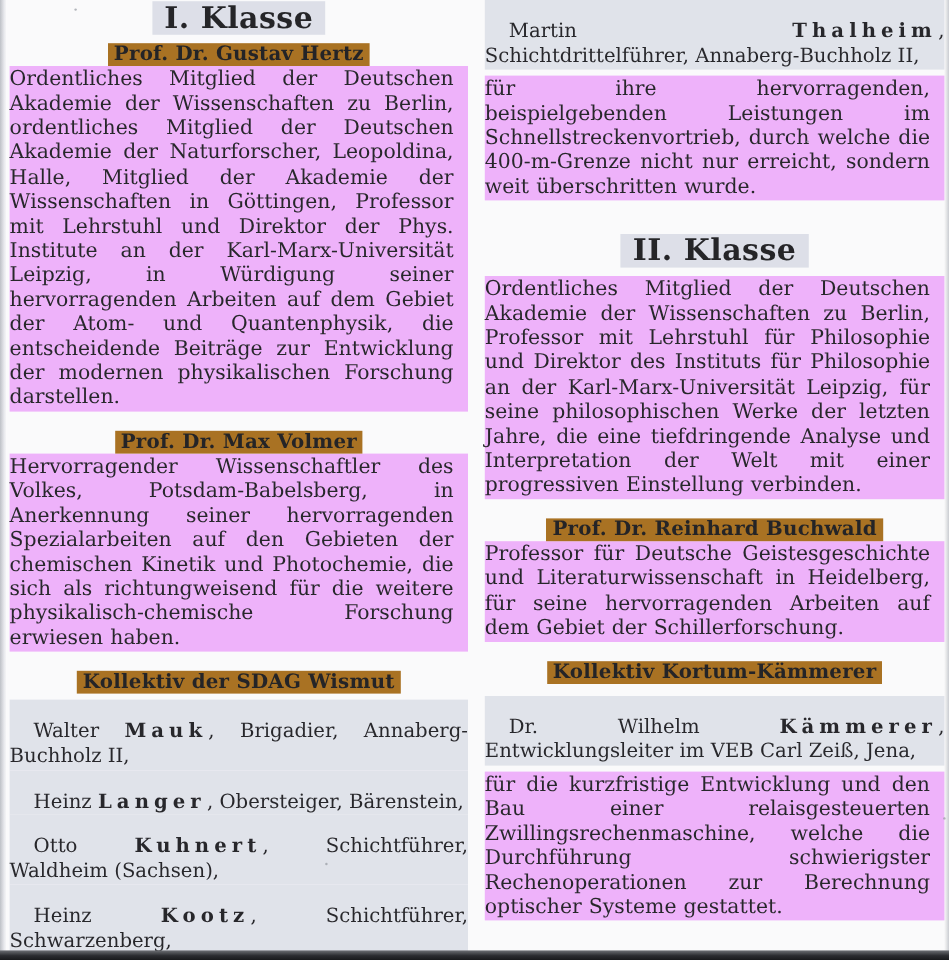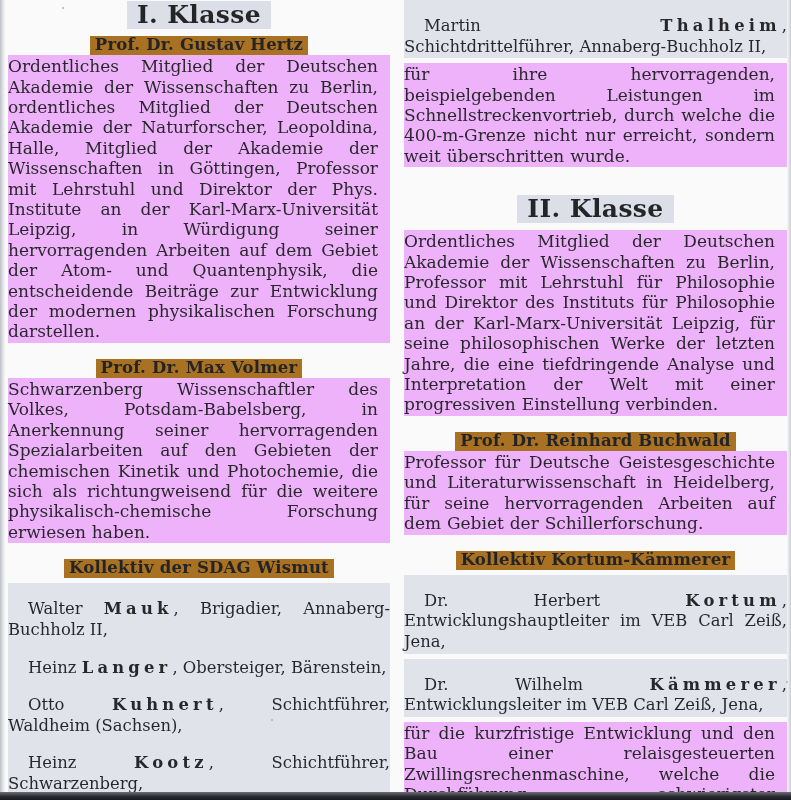"Schwarzenberg Wissenschaftler des" p.para { text: Schwarzenberg -> Hervorragender }
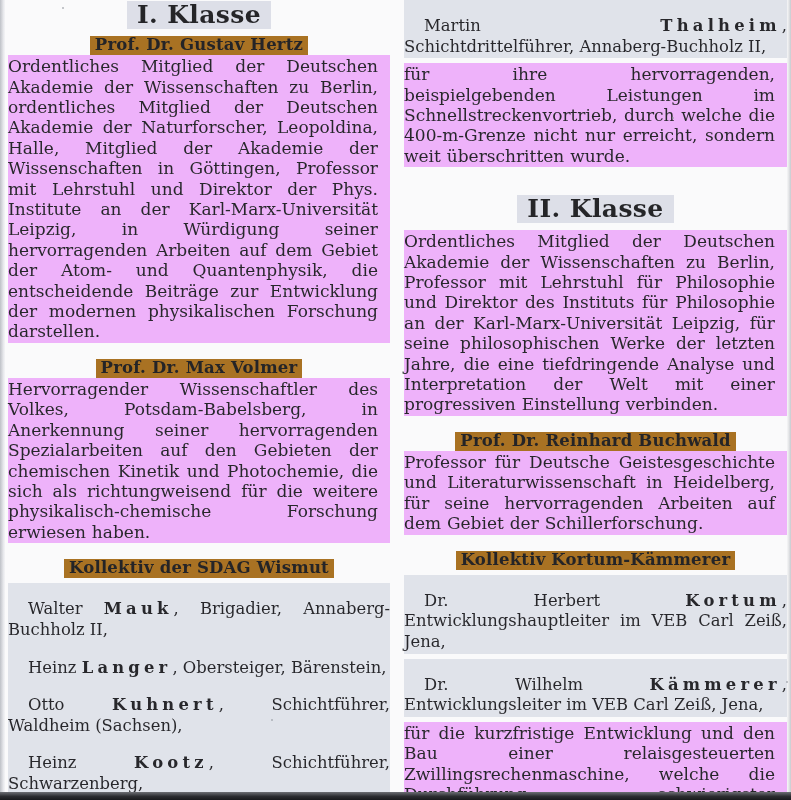"Dr. Herbert Kortum," p.member { html: <p><span>Dr. Herbert</span> <span>Kortum</span><span>, Entwicklungshauptleiter im VEB Carl Zeiß, Jena,</span></p> -> none }
